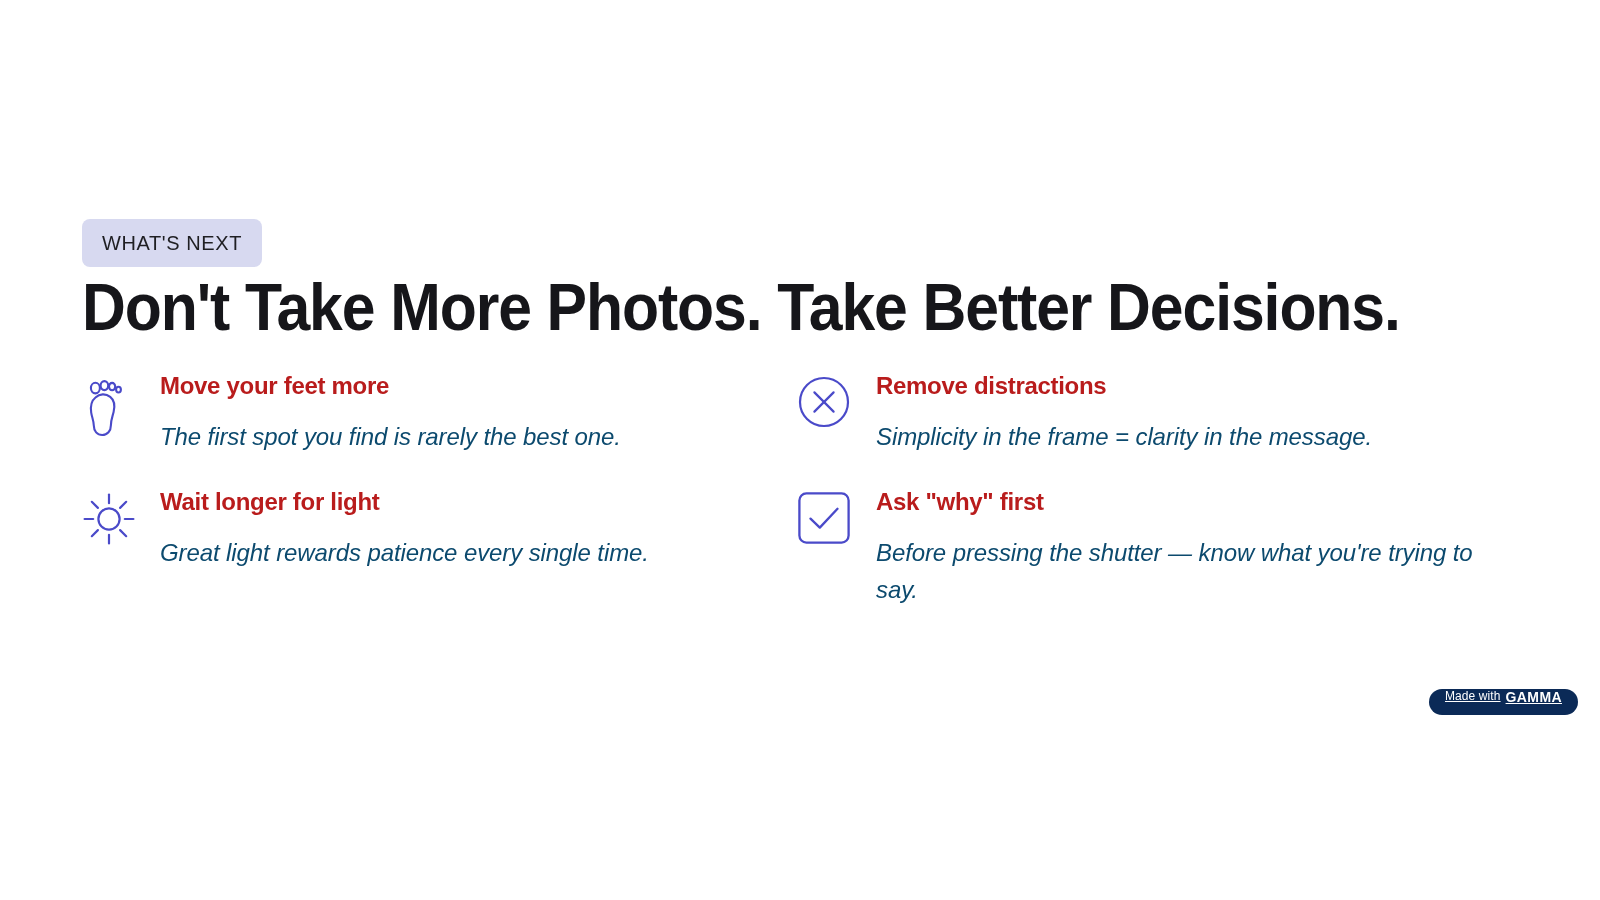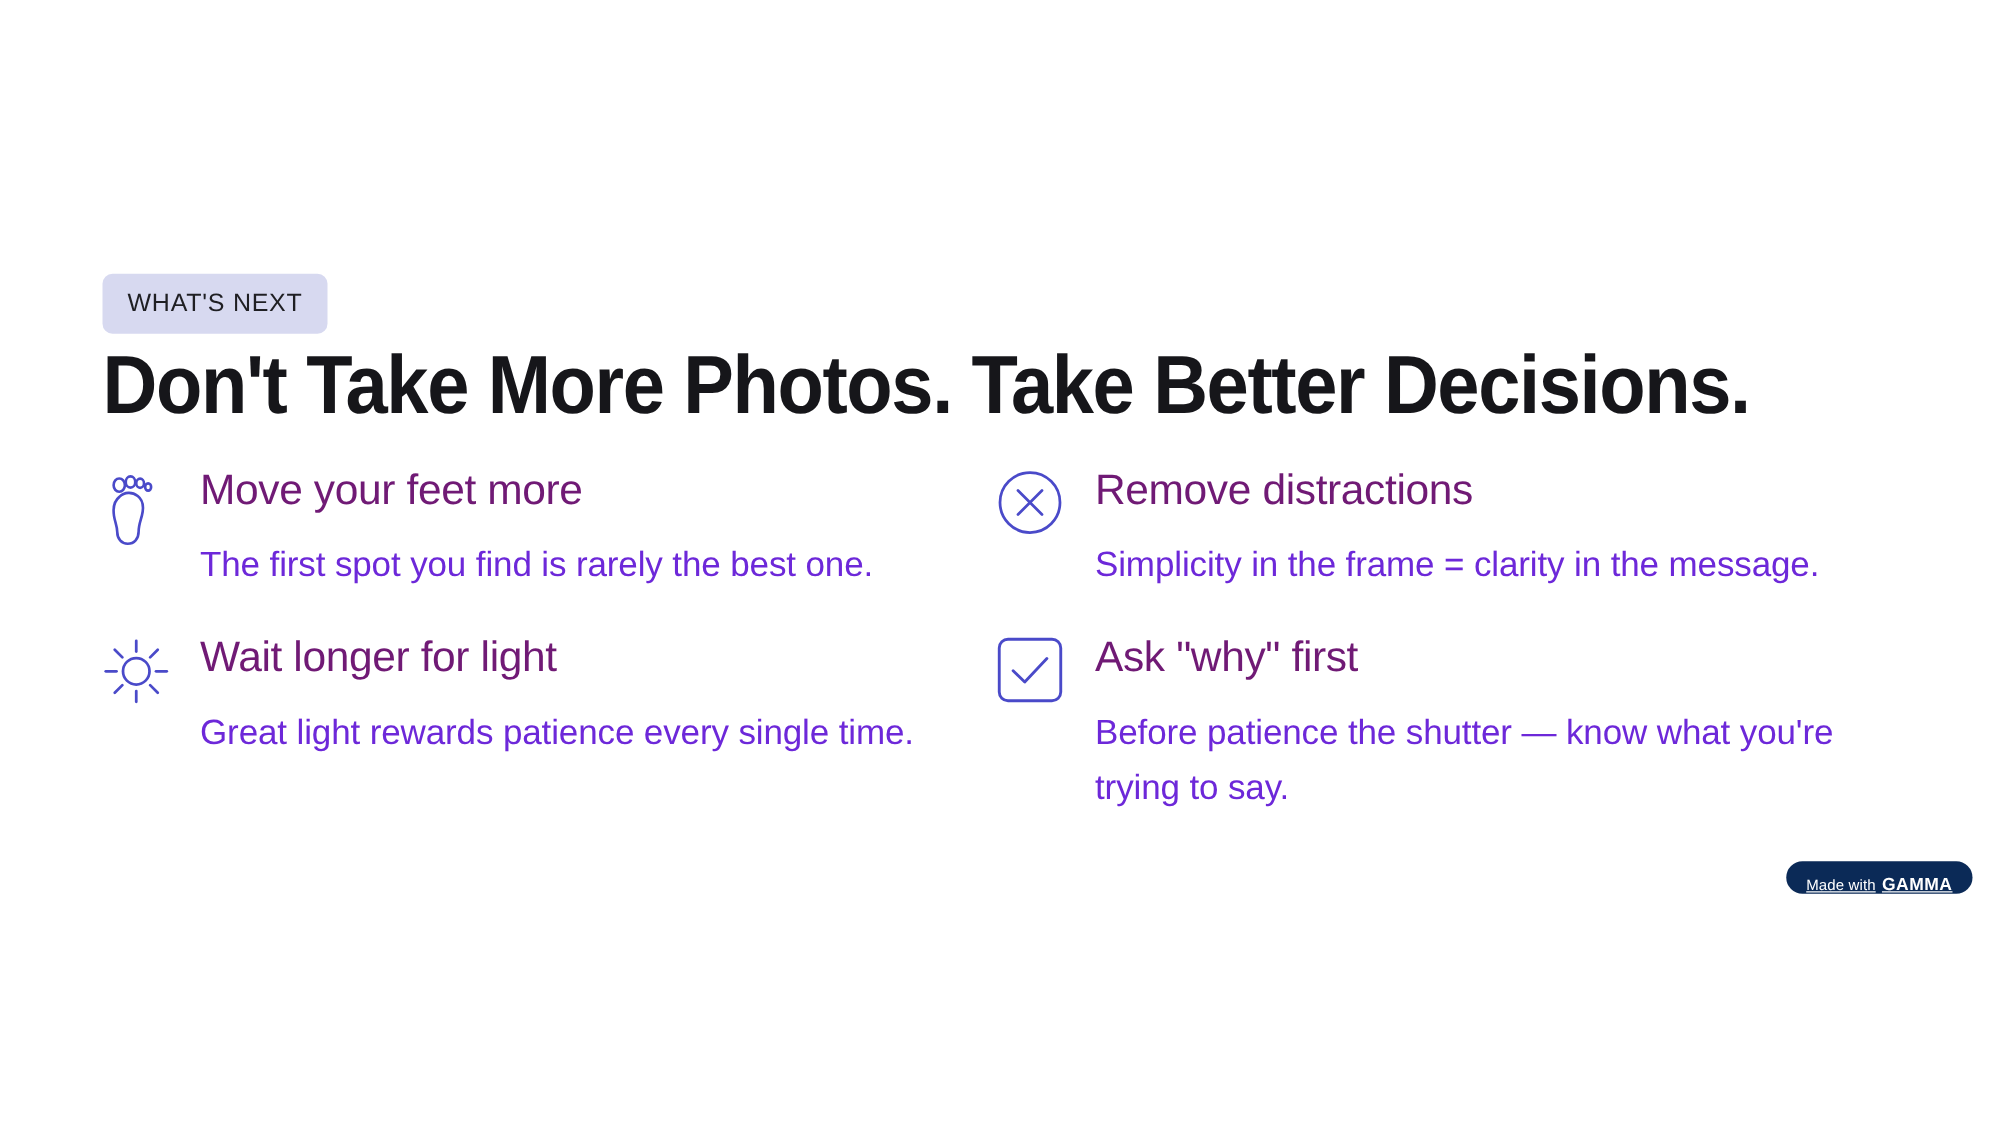"Move your feet more" .feature-title { color: #701a75 -> #b91c1c; font-size: 34px -> 24px; font-weight: 400 -> 700 }
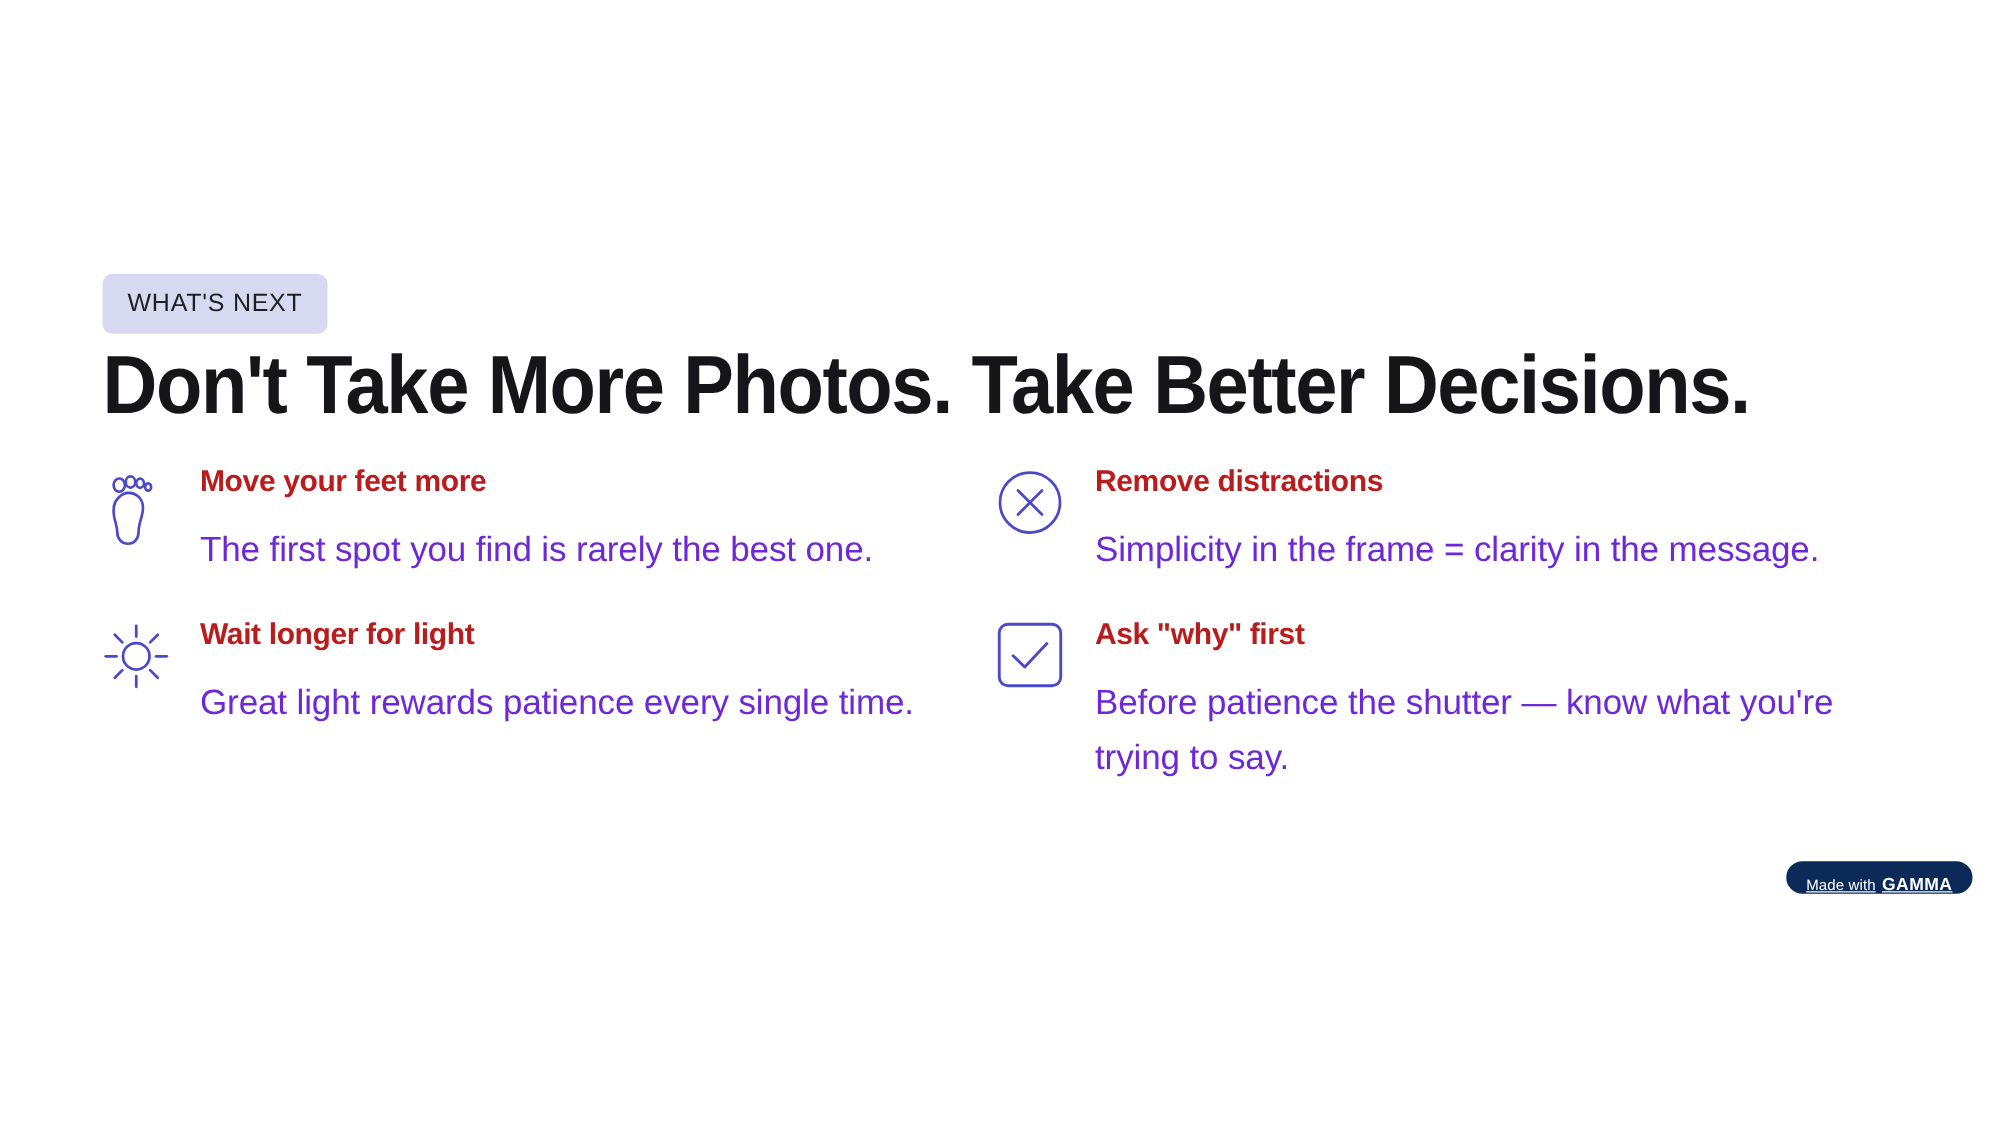"The first spot you find" .feature-desc { color: #6d28d9 -> #0c4a6e; font-size: 28px -> 24px; font-style: none -> italic }
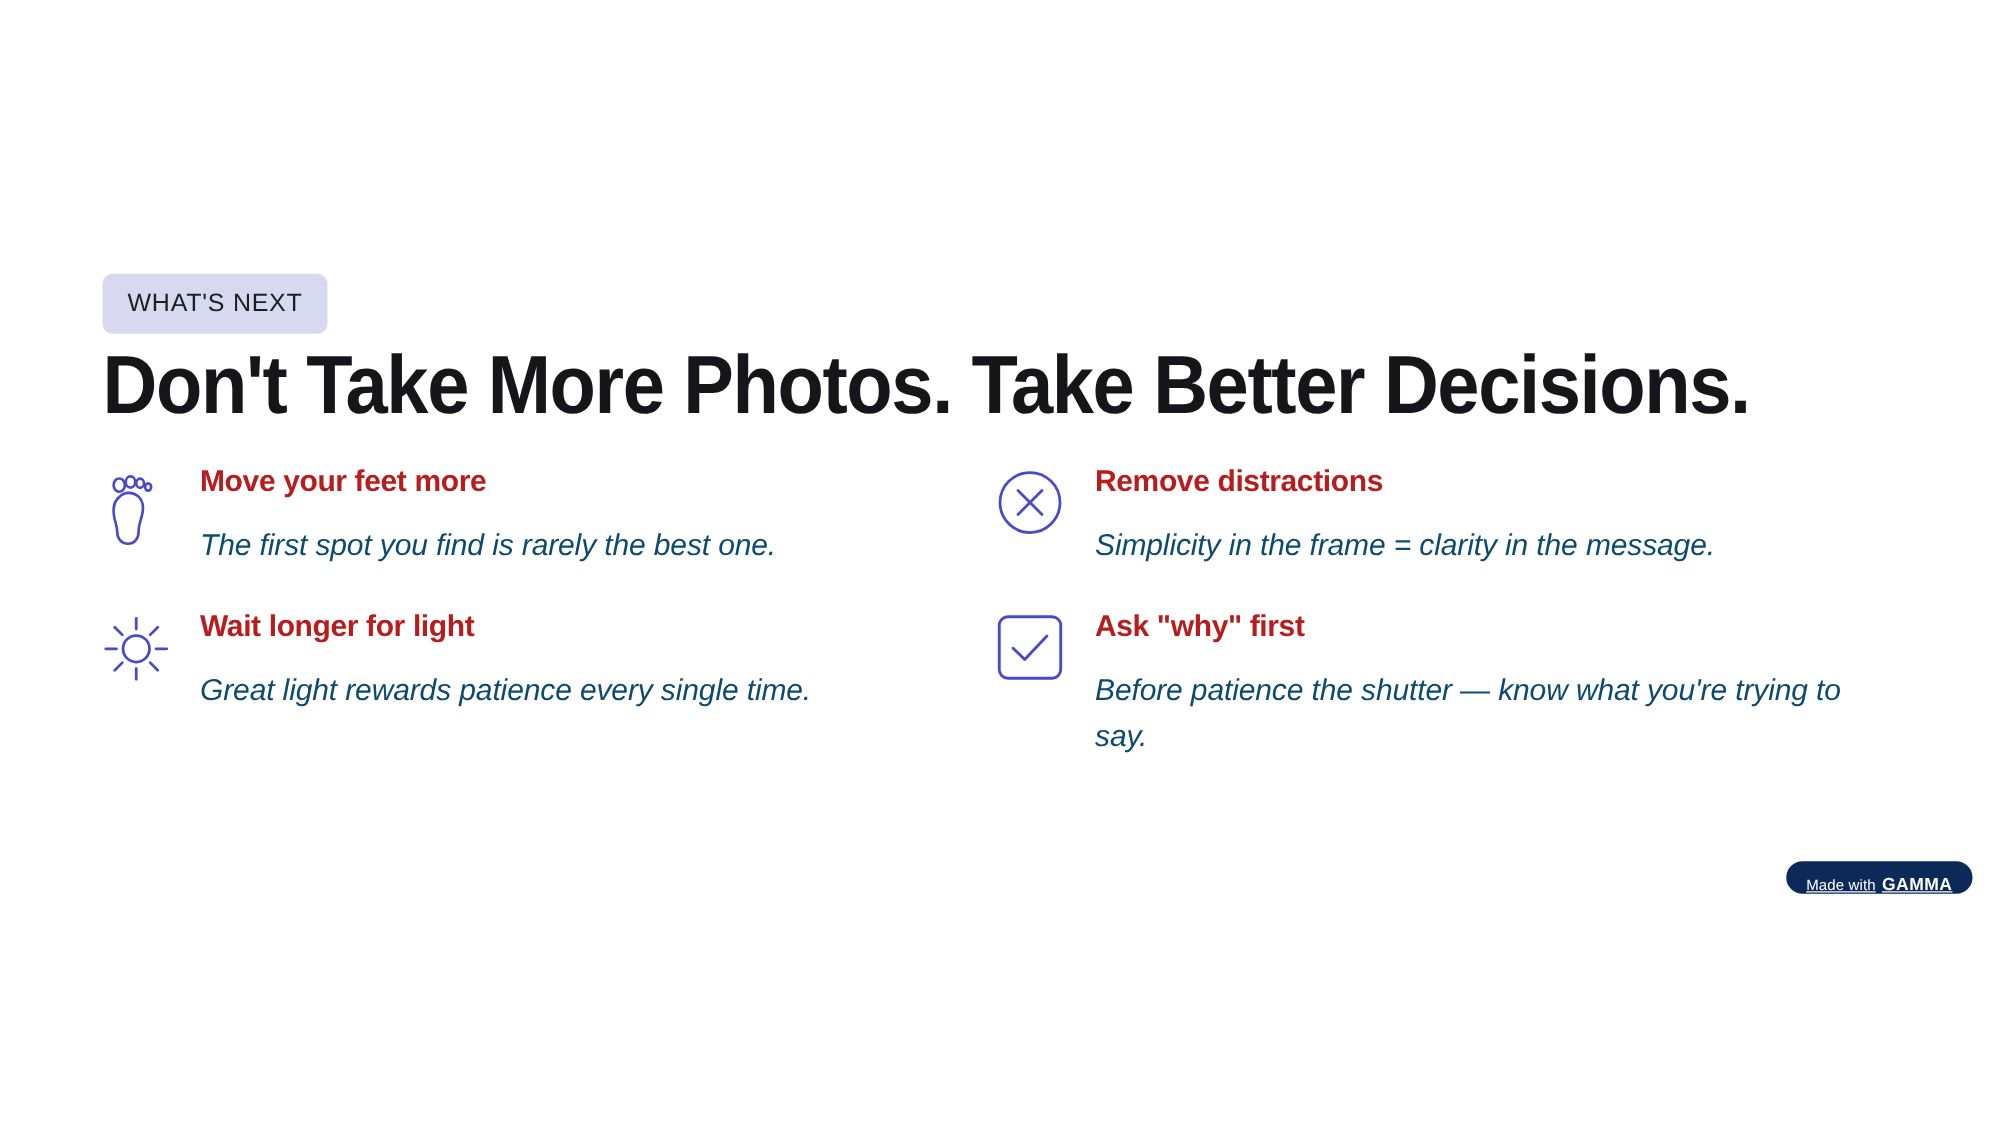"Before patience the shutter —" div.feature-desc { text: patience -> pressing }
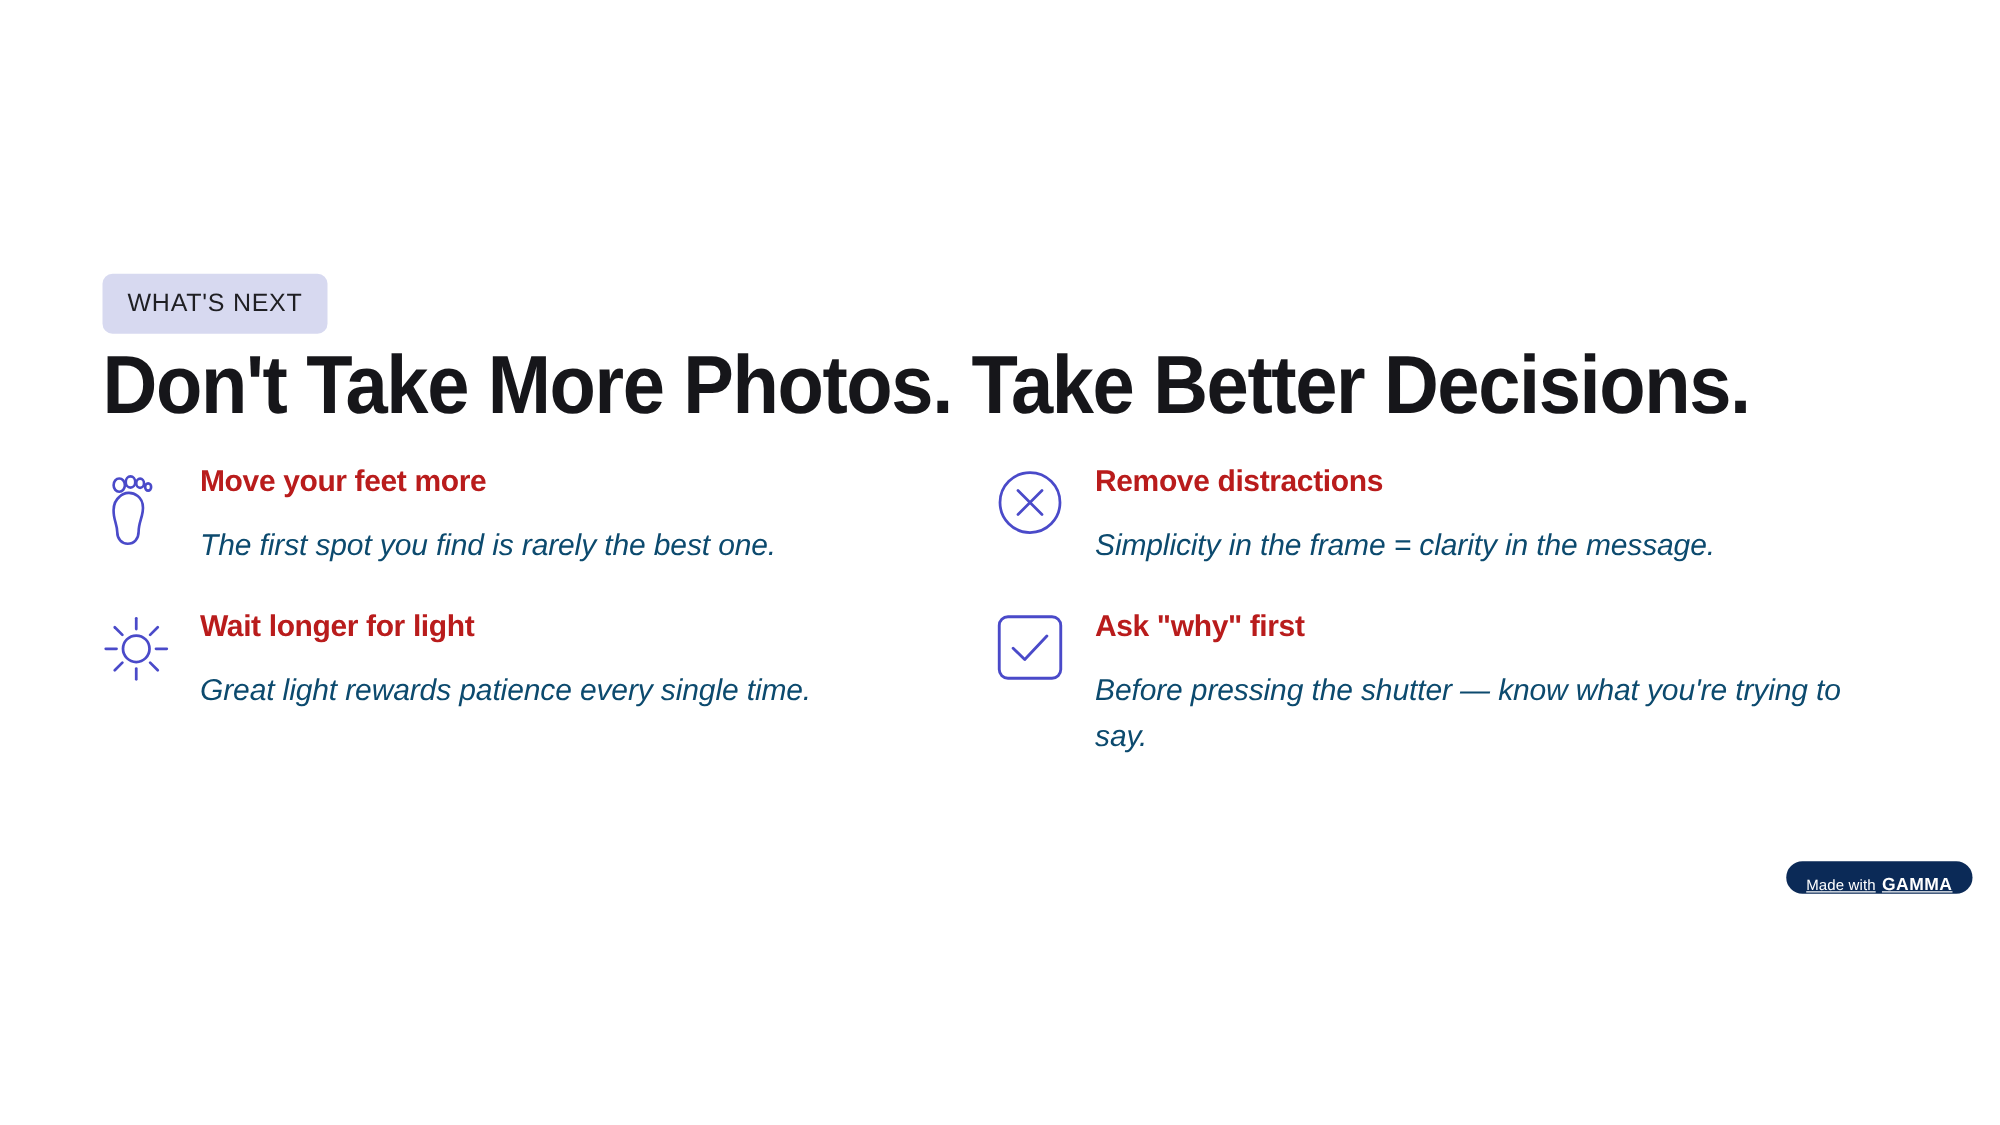"Made with" .gamma-badge { align-items: flex-end -> flex-start }
